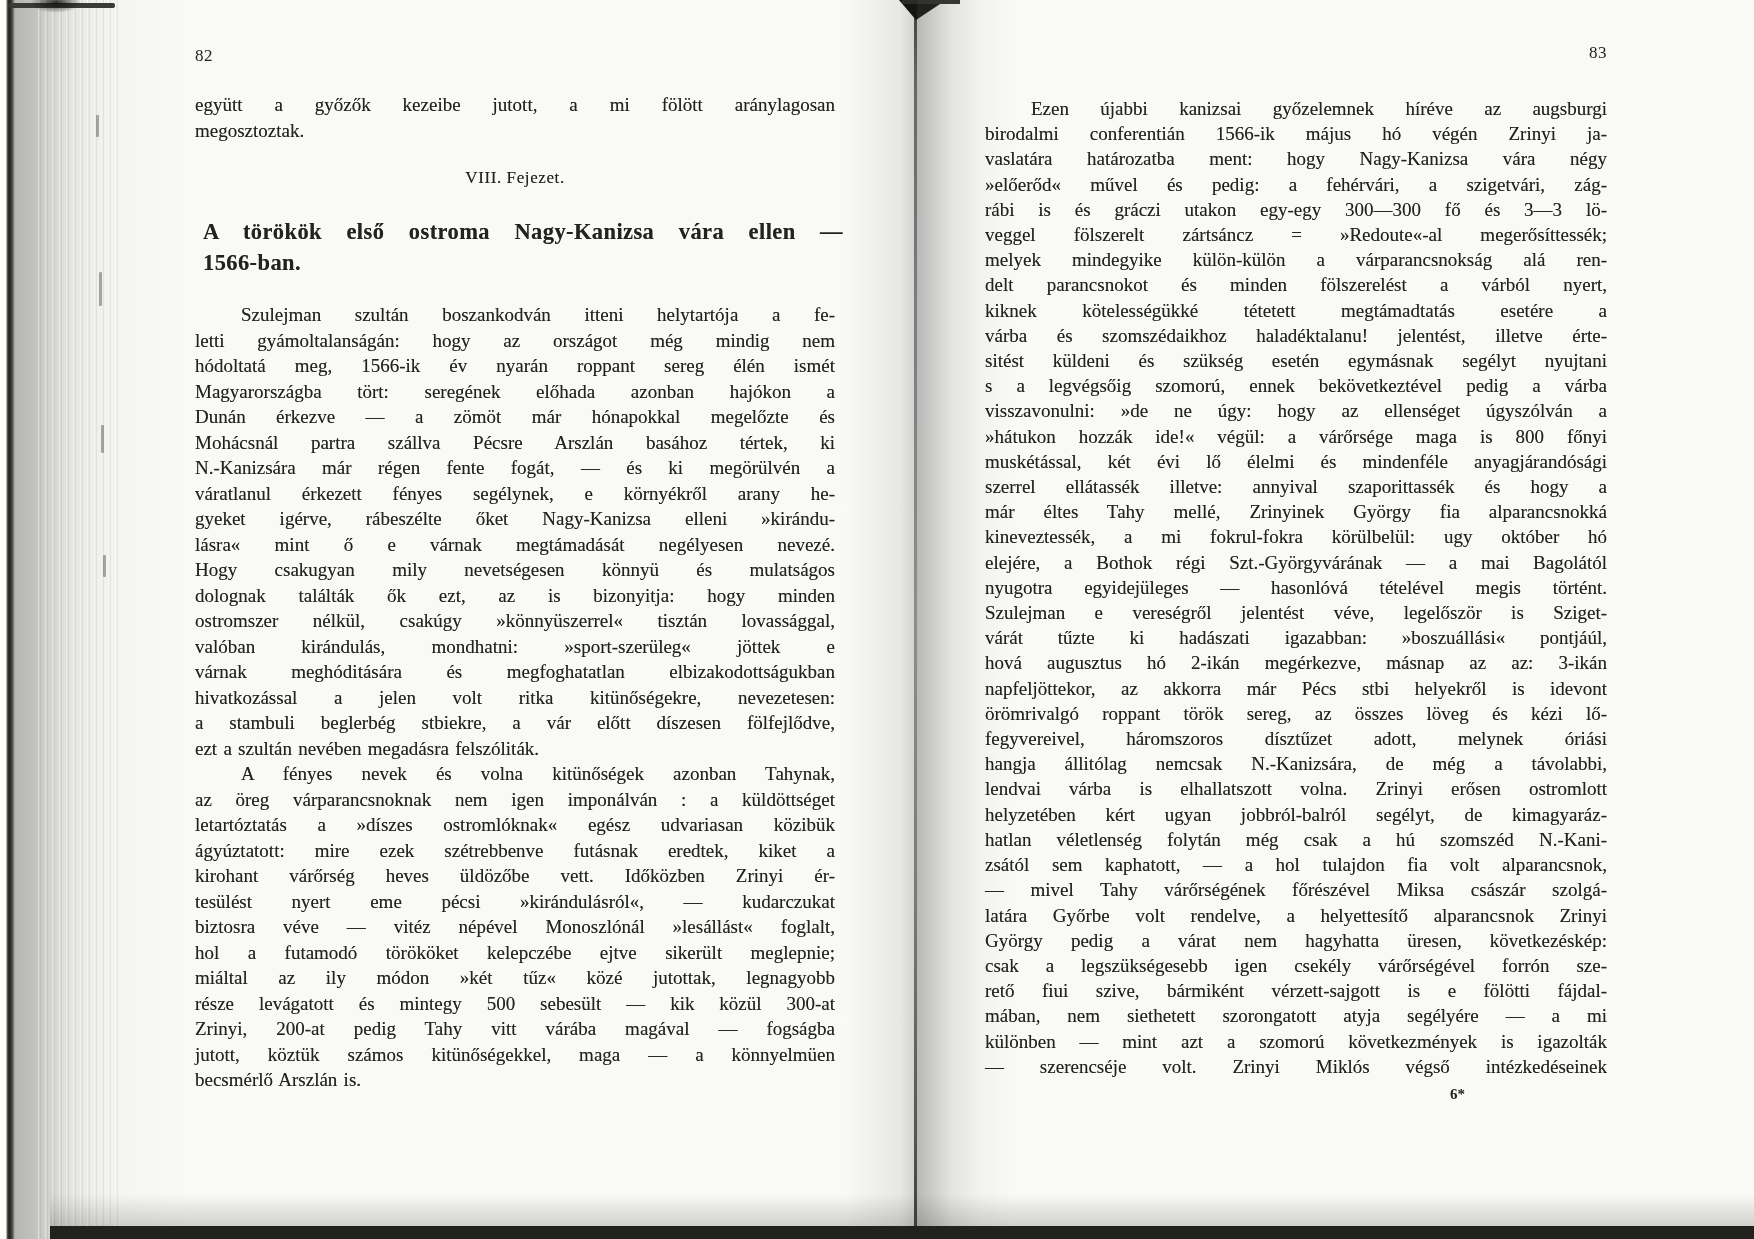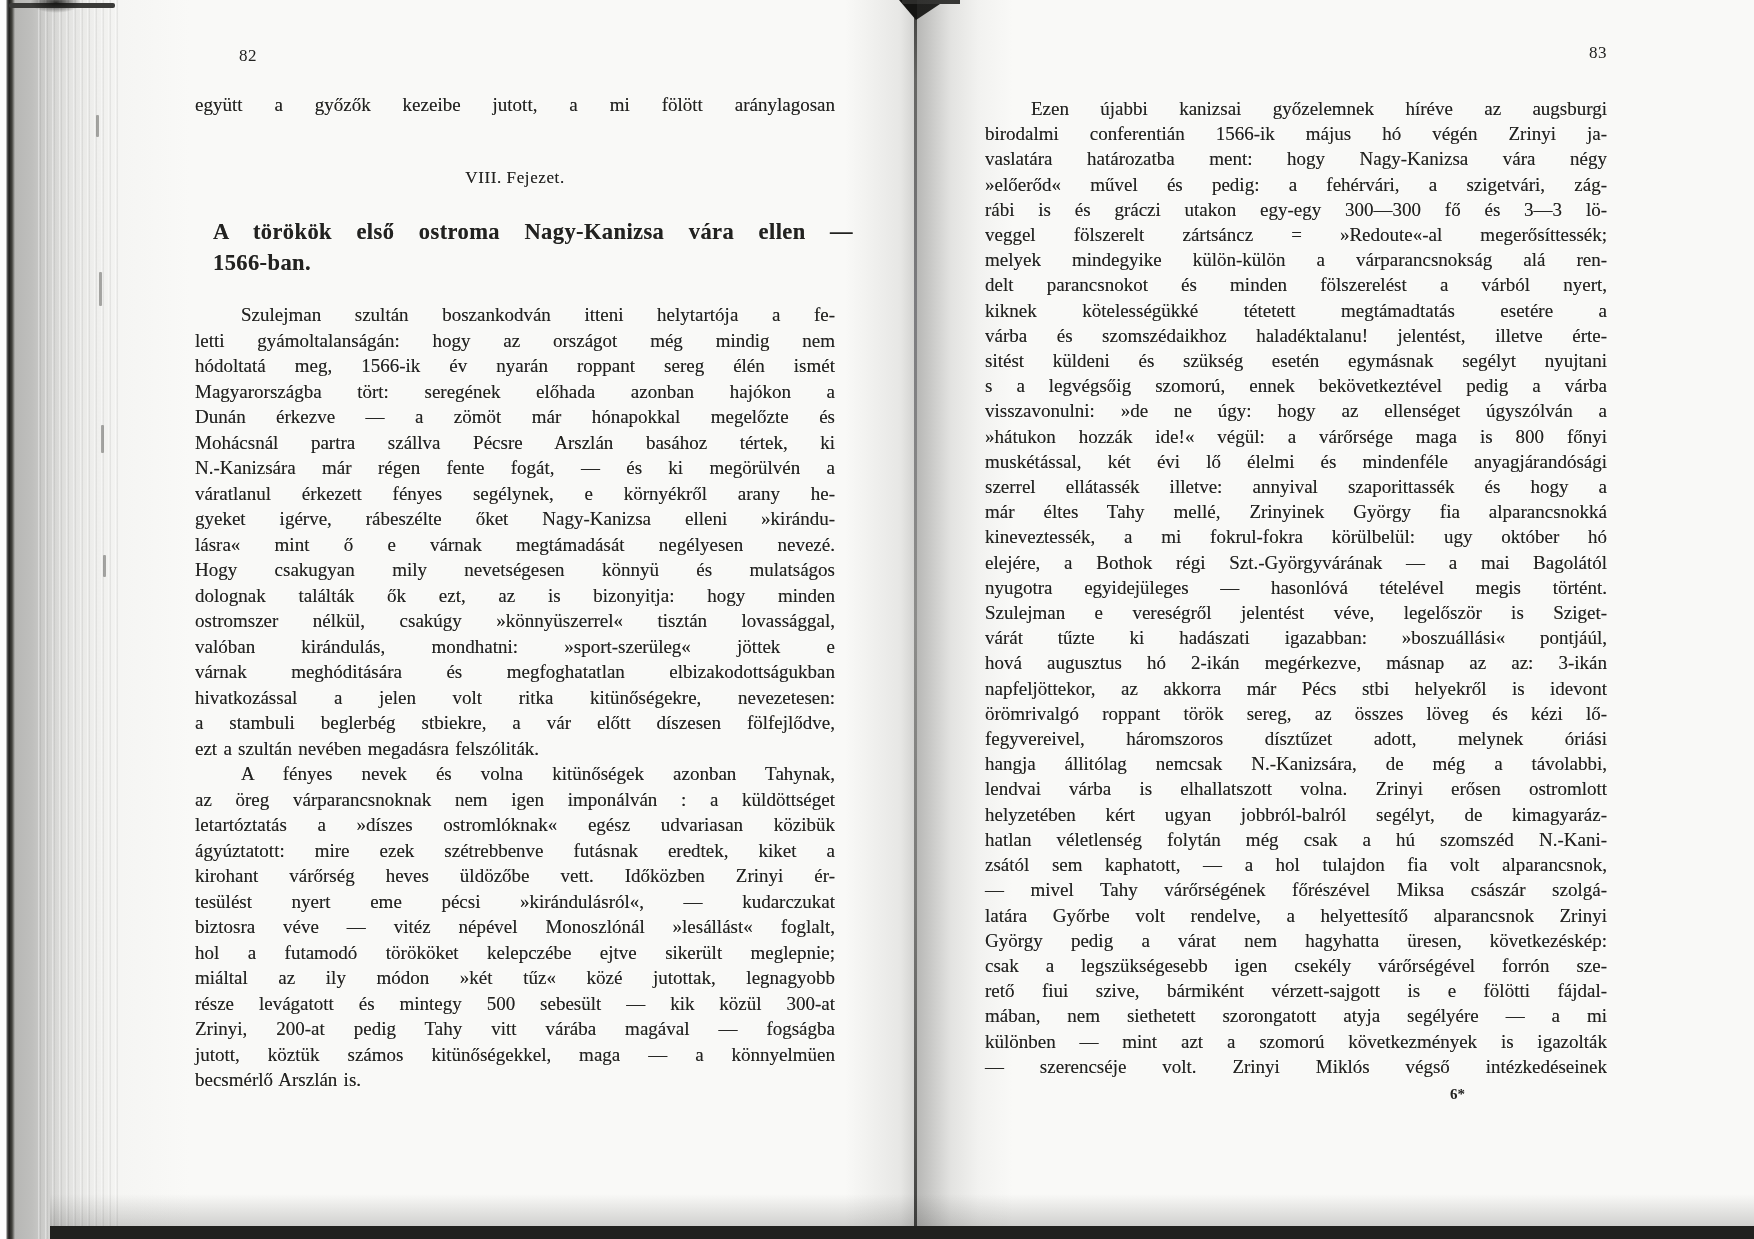"82" .pagenum-left { margin-left: 44px -> none }
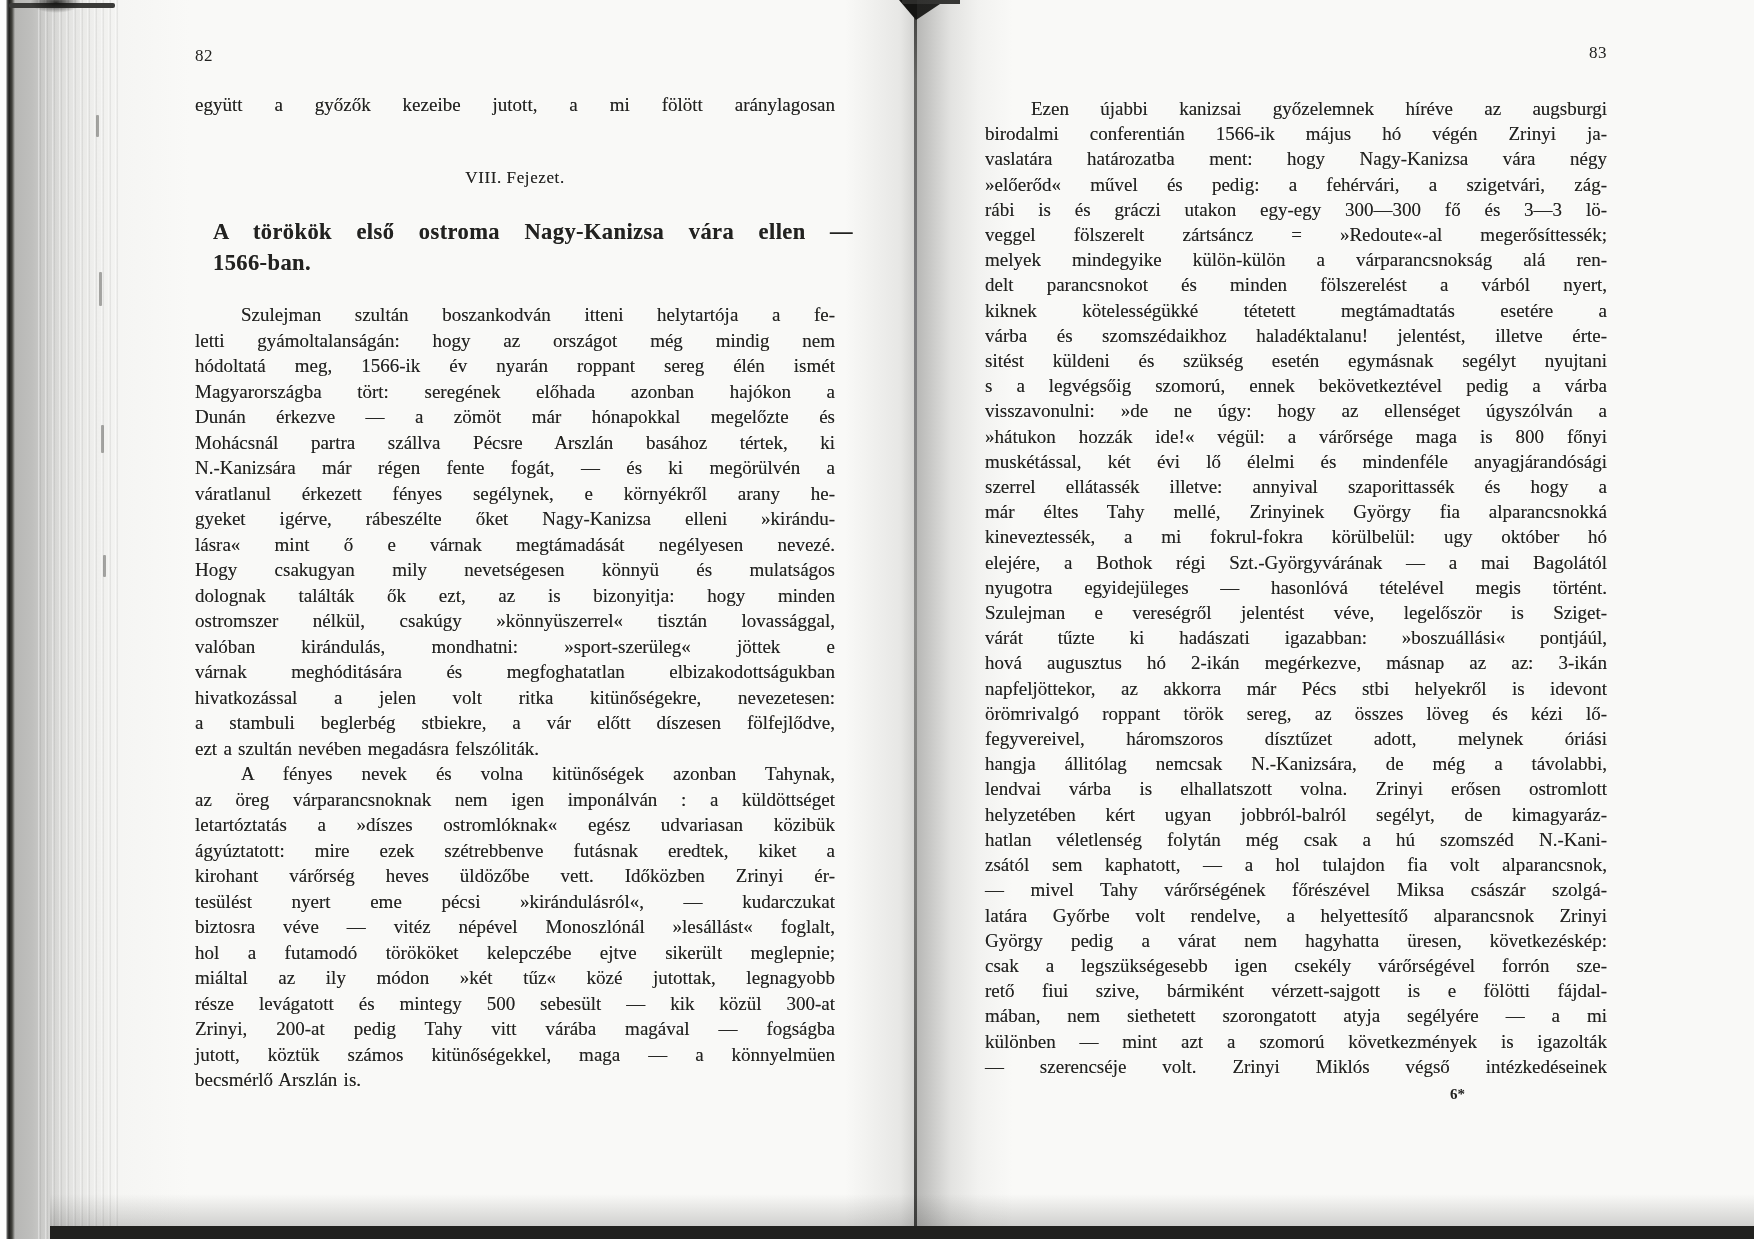"megosztoztak." div.tline { html: none -> <div>megosztoztak.</div> }
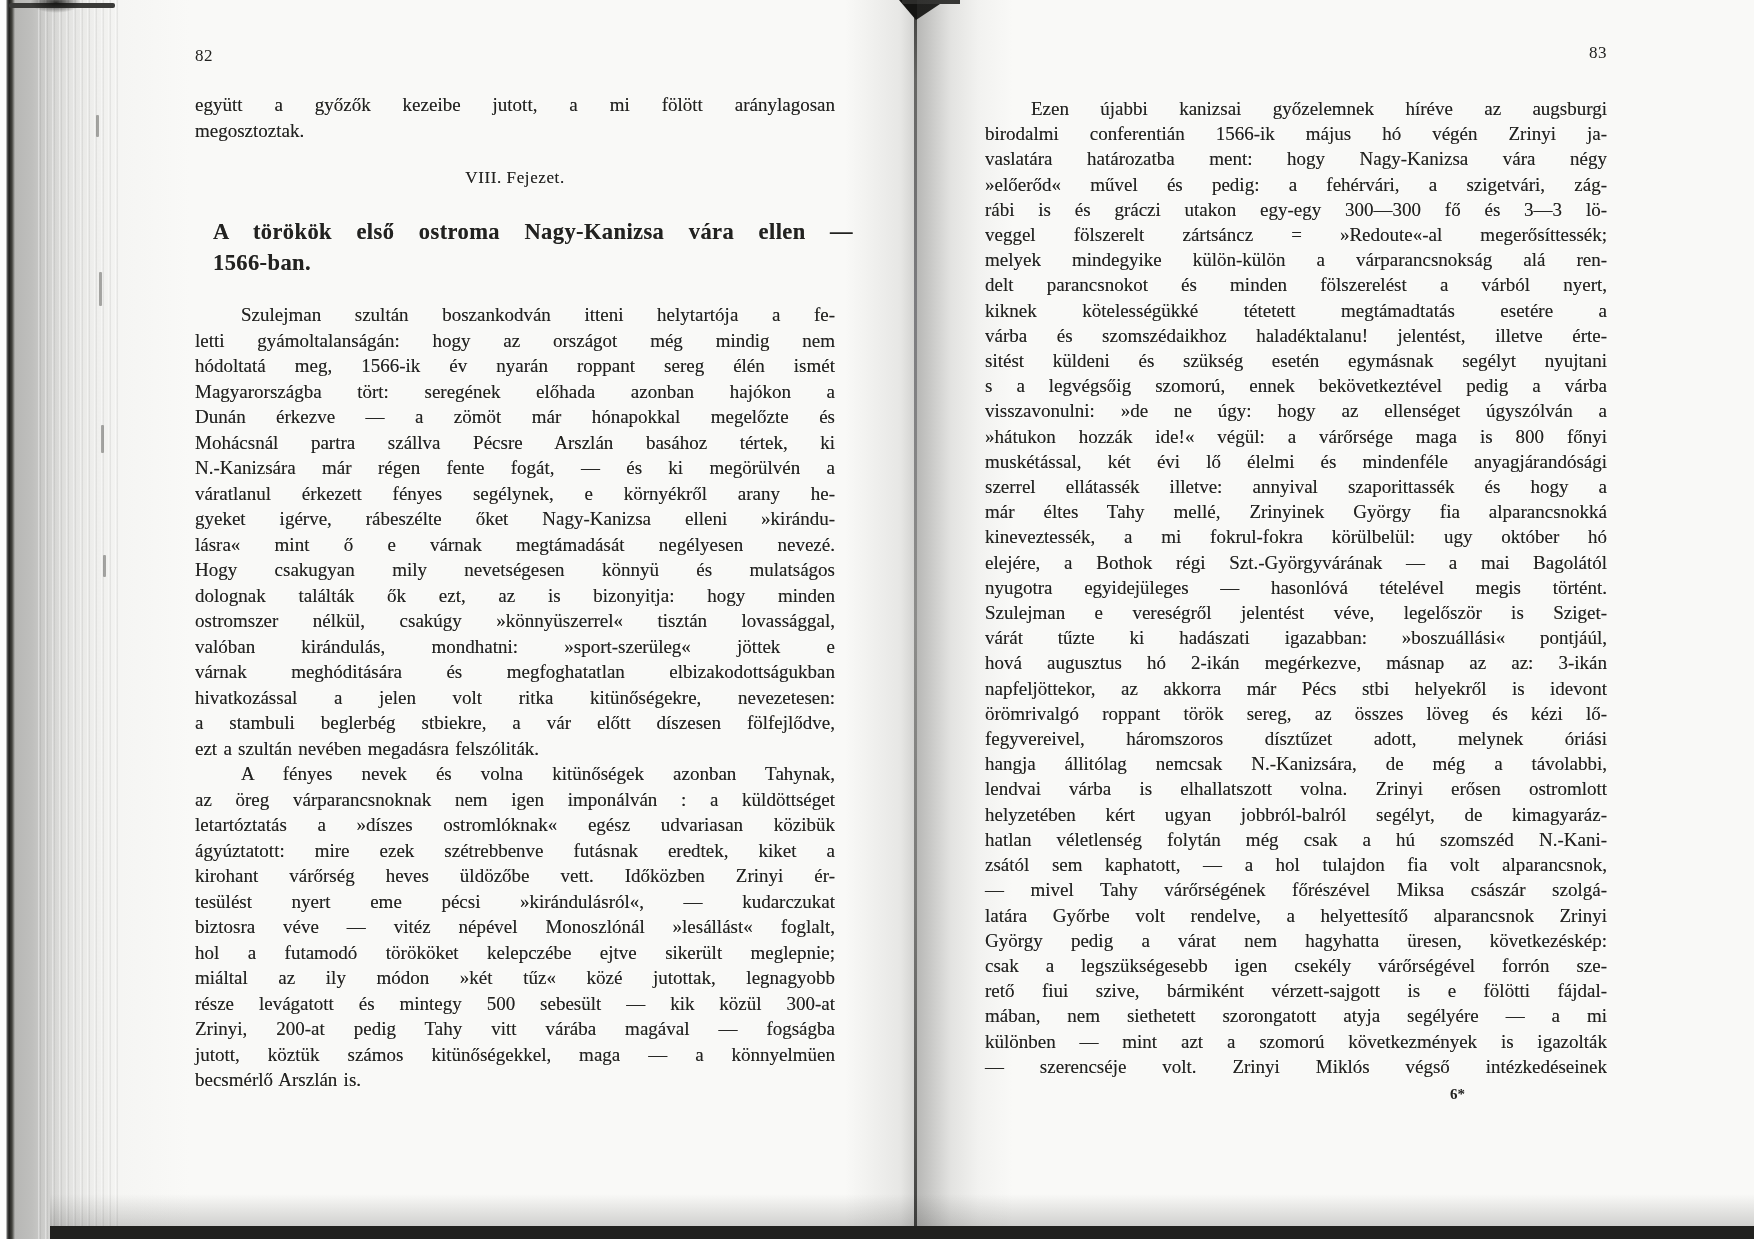"A törökök első ostroma Nagy-Kanizsa" .chapter-title { left: 18px -> 8px }
